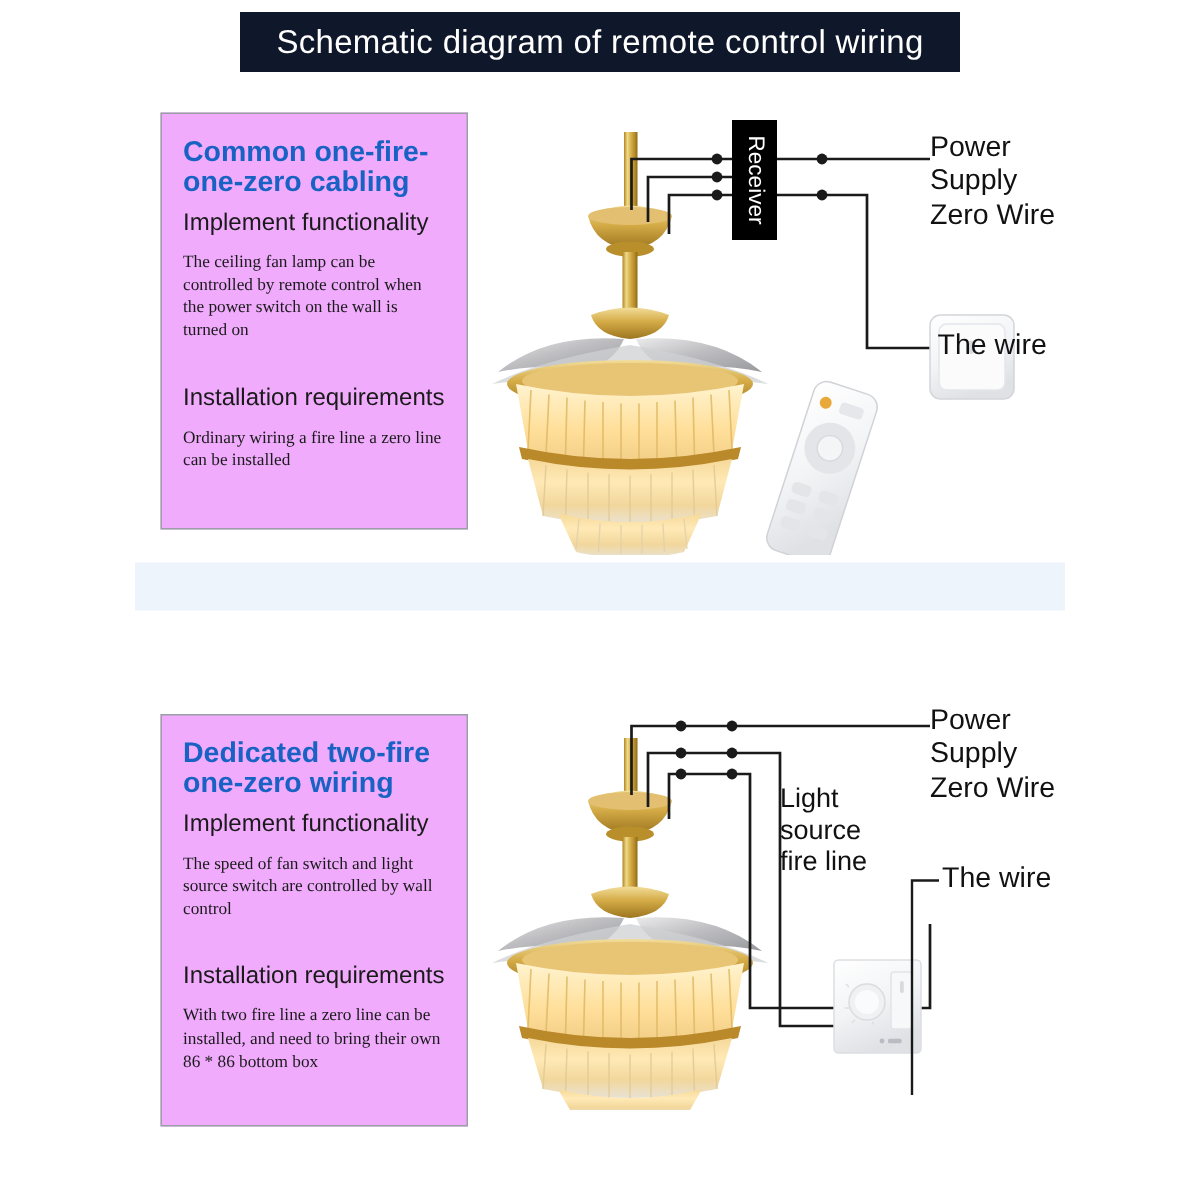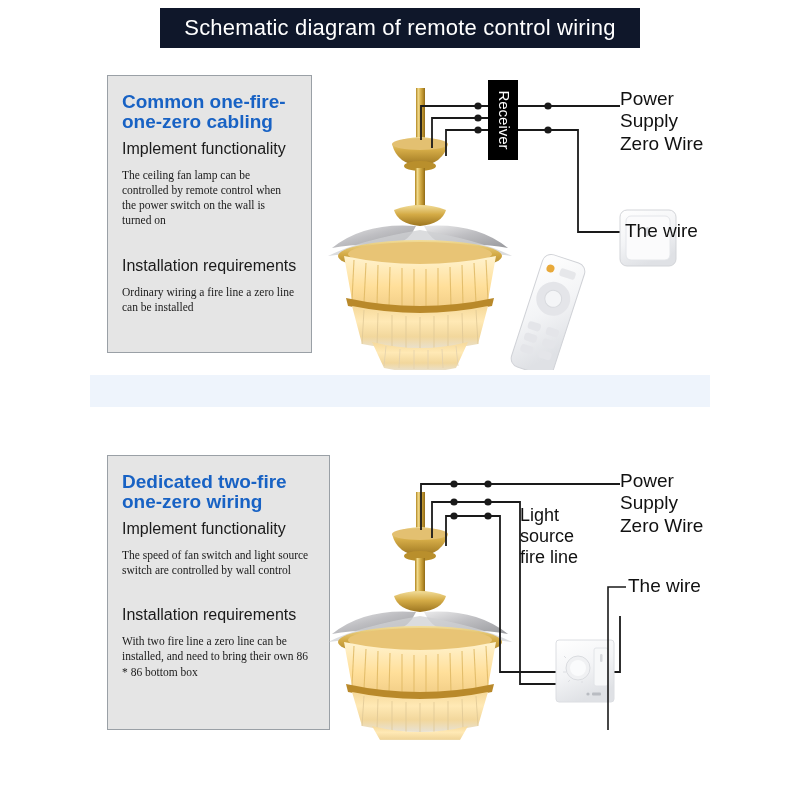"Common one-fire-one-zero cabling" .panel { background: #e5e5e5 -> #f0abfc }
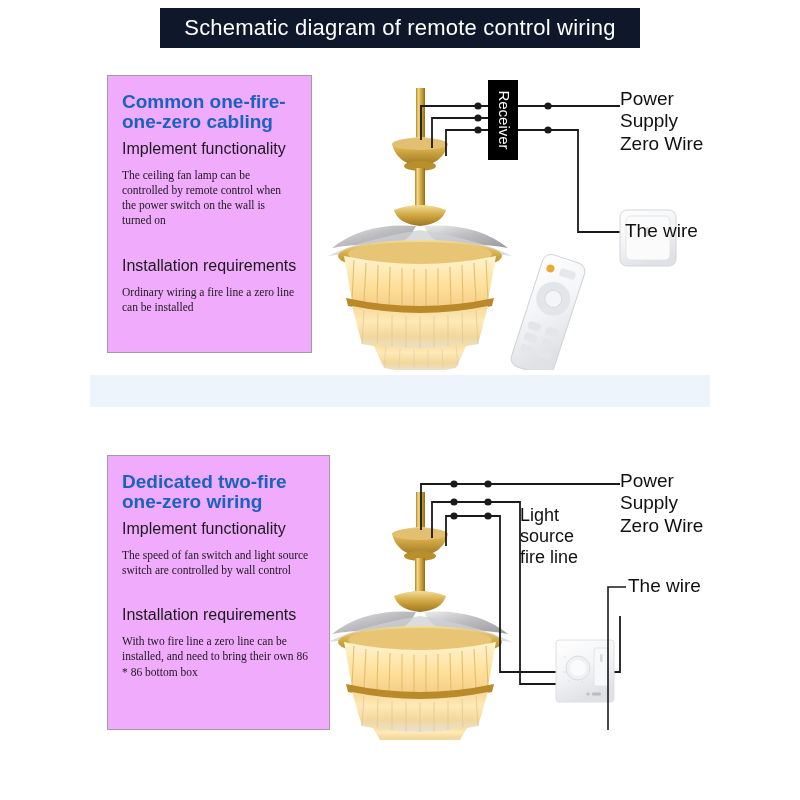"Dedicated two-fire one-zero wiring" #panel-2 { top: 455px -> 476px; width: 223px -> 205px }
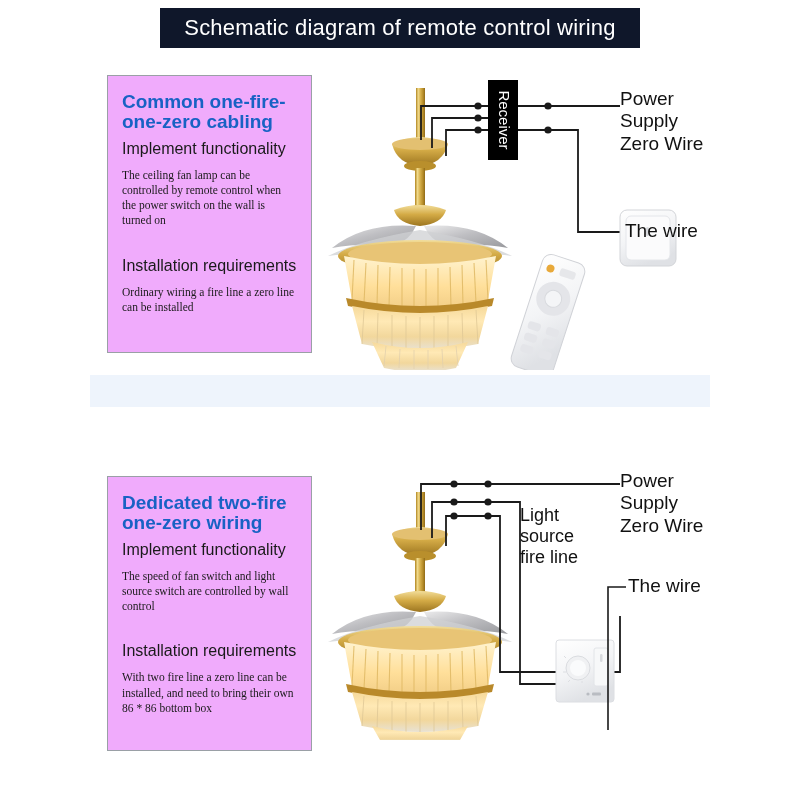"Light" .wire-label.small { margin-top: none -> 17px }
